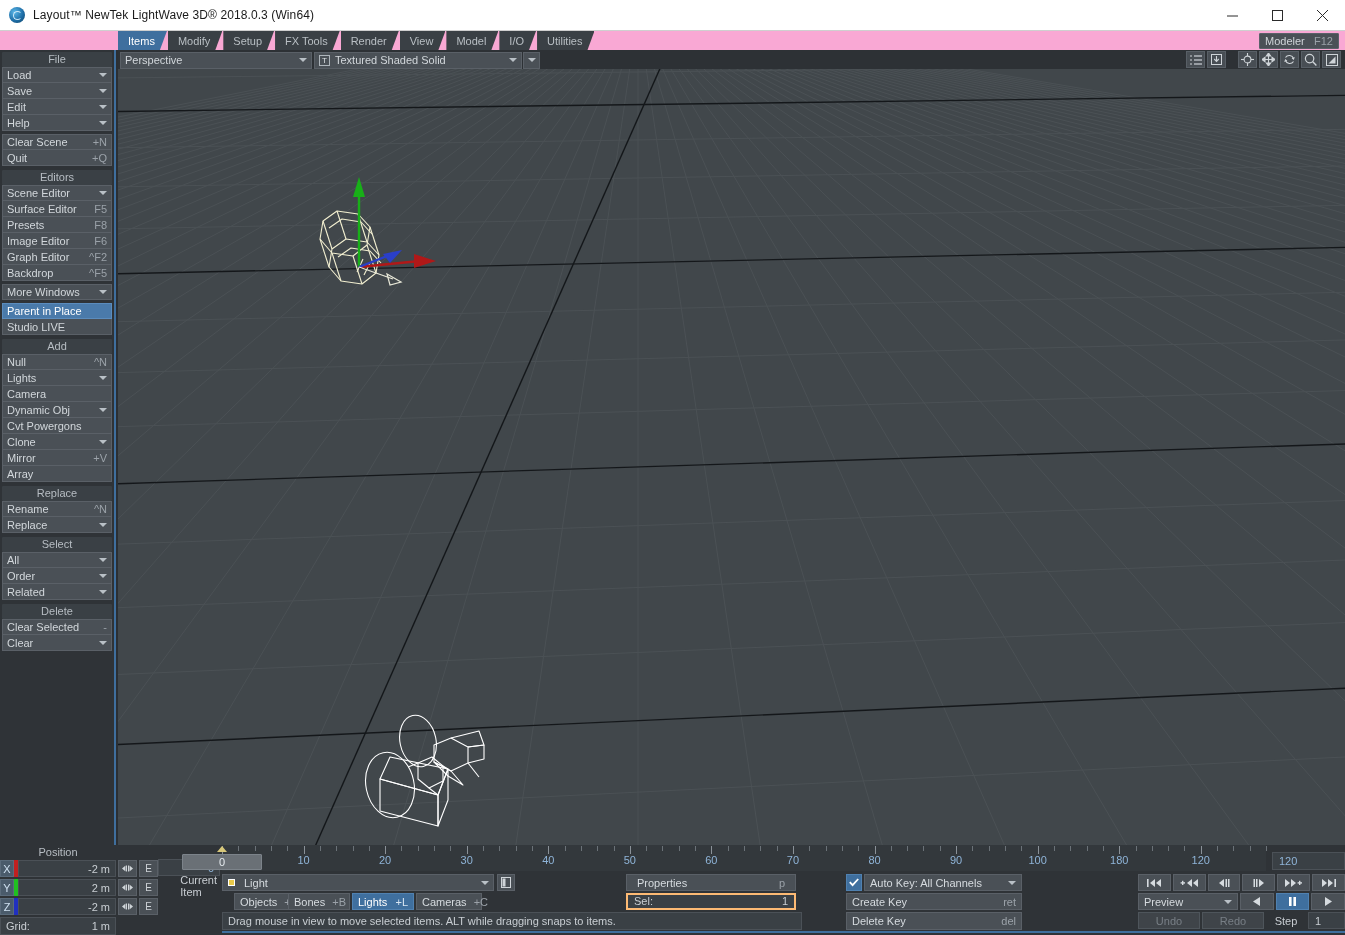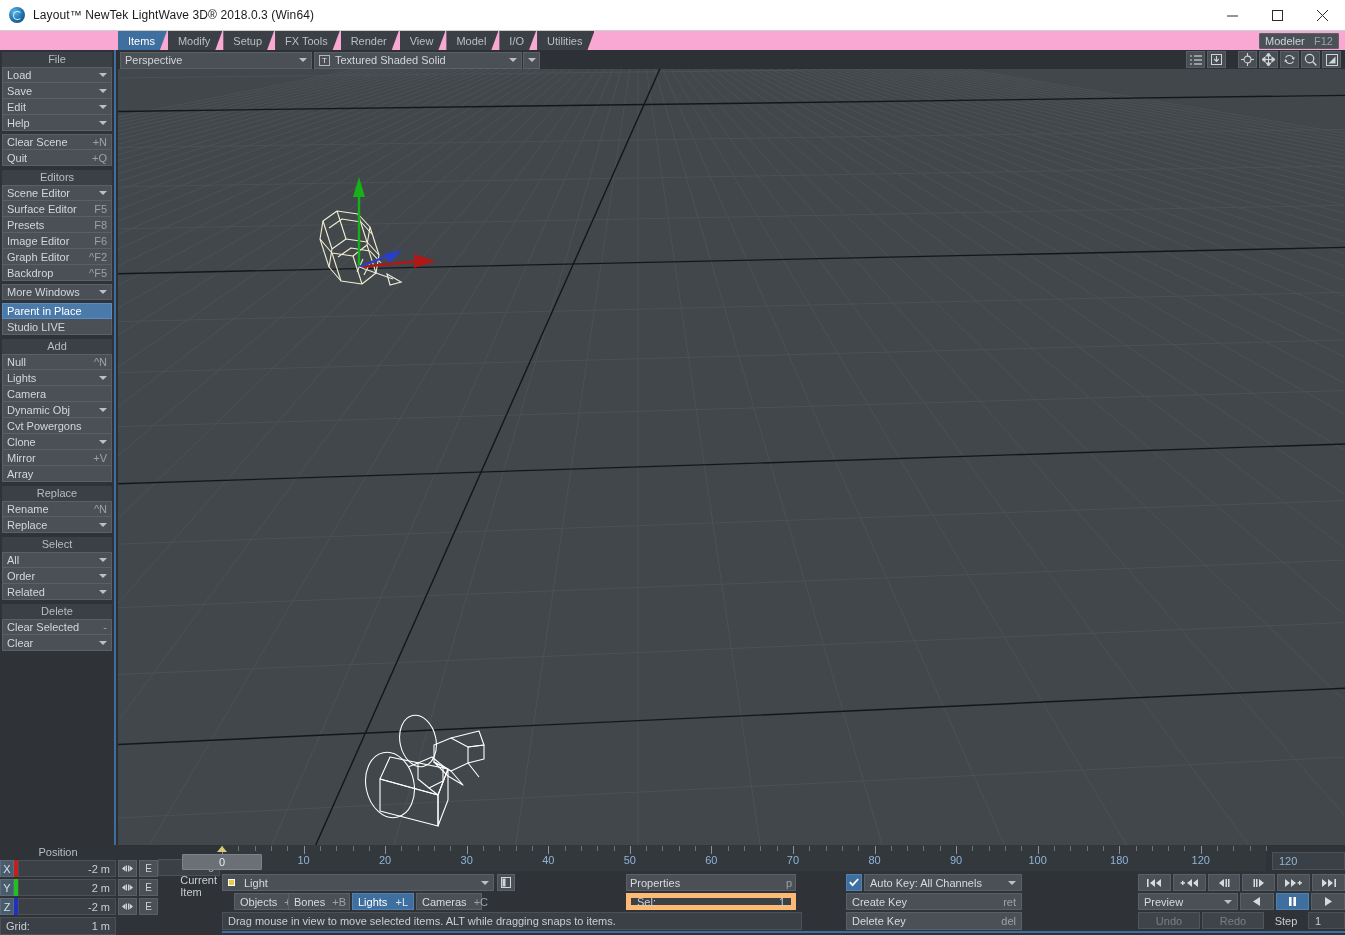"Properties" .props-btn { padding: 0 3px -> 0 10px }
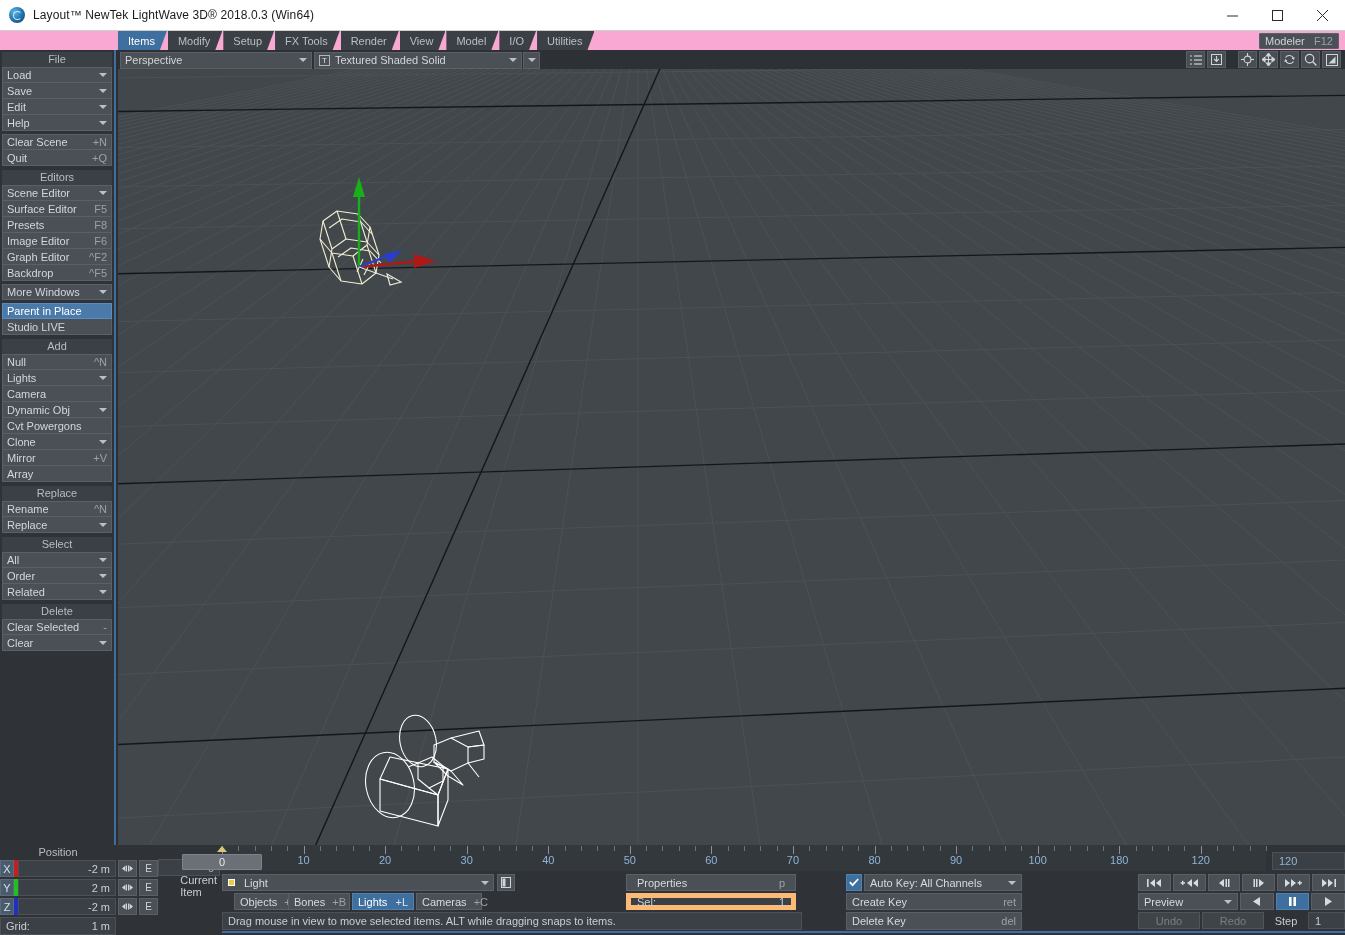"Sel:" .sel-box { align-items: center -> flex-start; border: 5px solid #fdba74 -> 2px solid #fdba74 }
